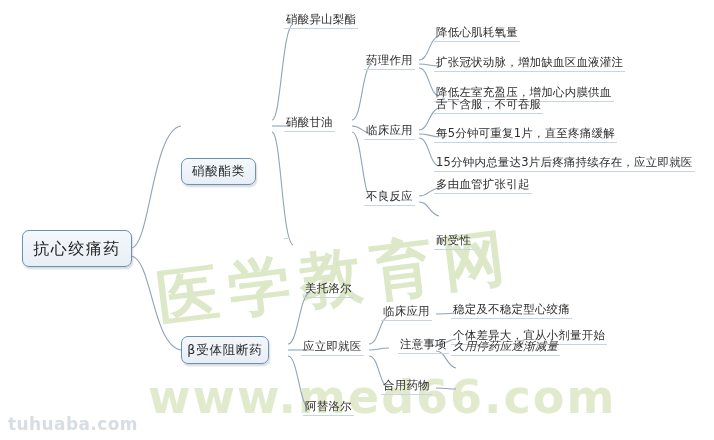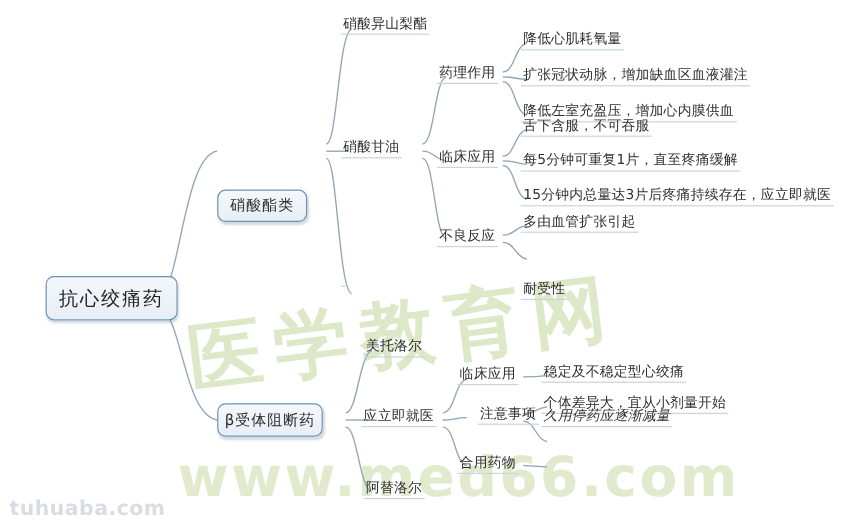"抗心绞痛药" .root { margin-left: 16px -> none }
